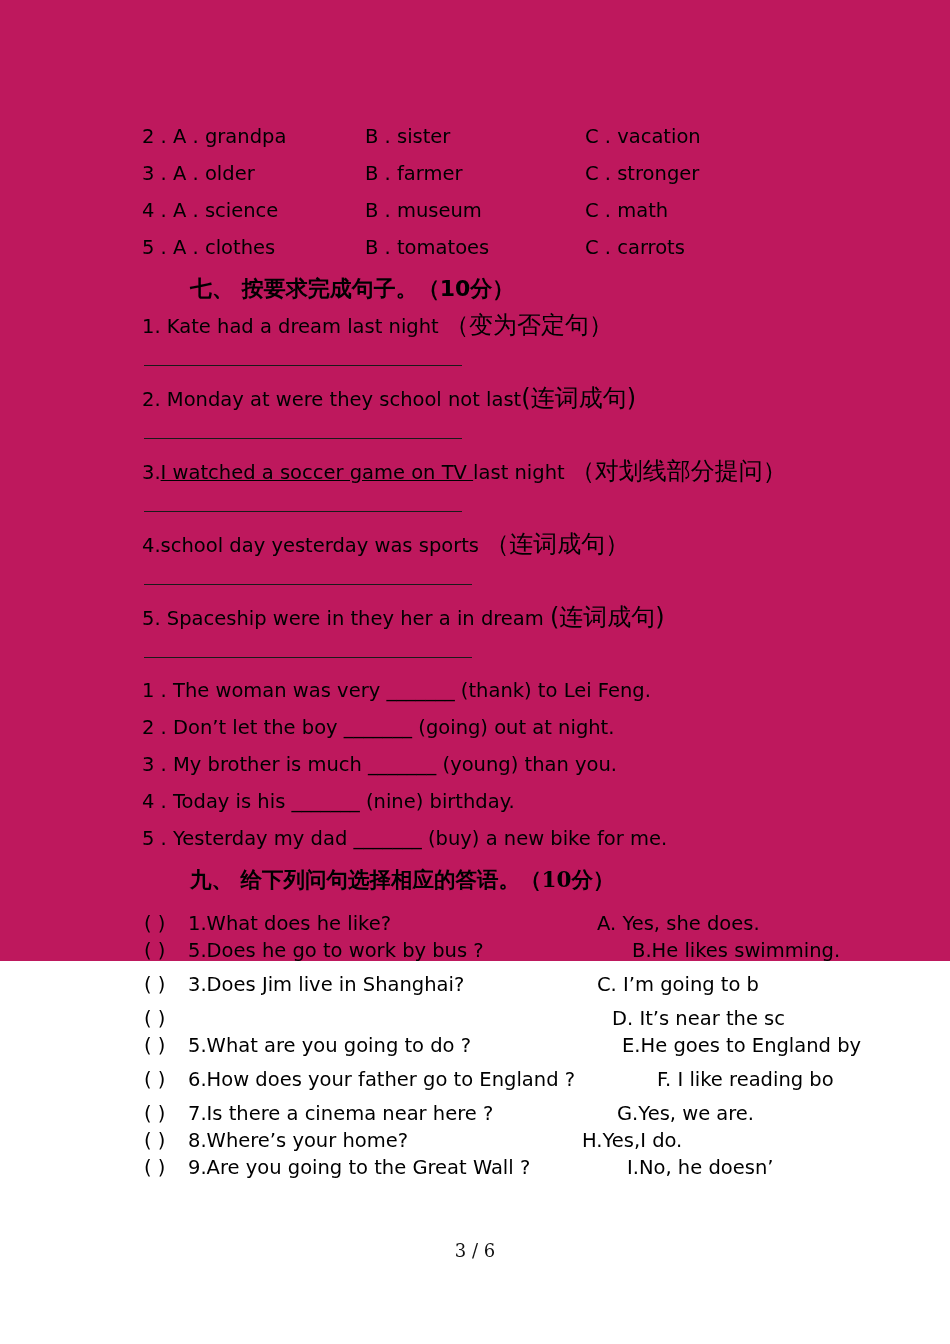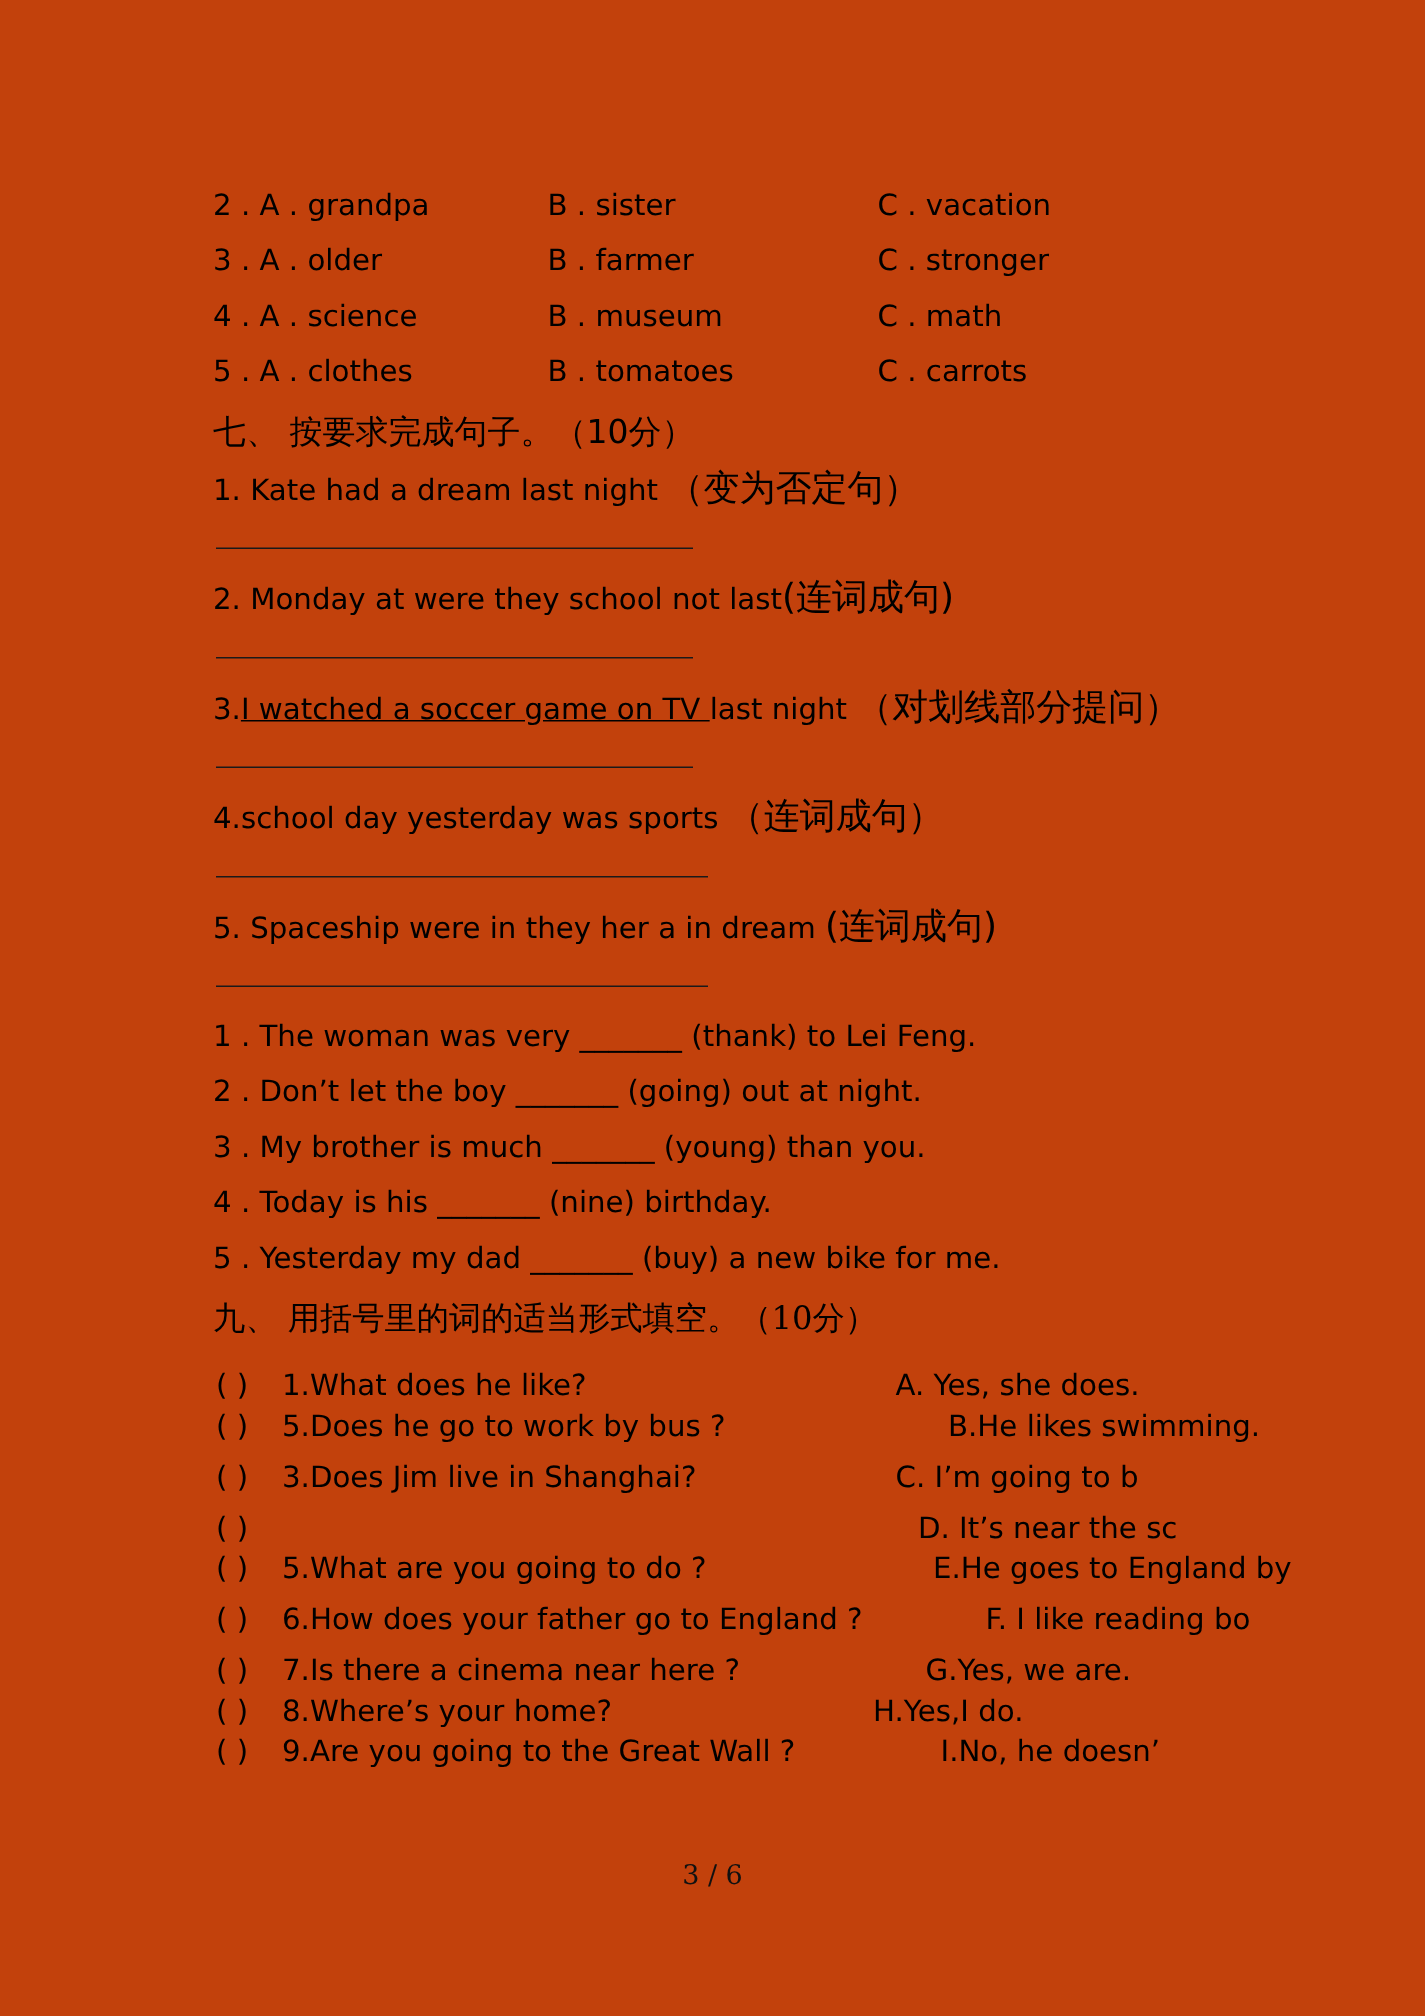"2 . A . grandpa" .page { background: #c2410c -> #be185d; height: 1344px -> 961px }
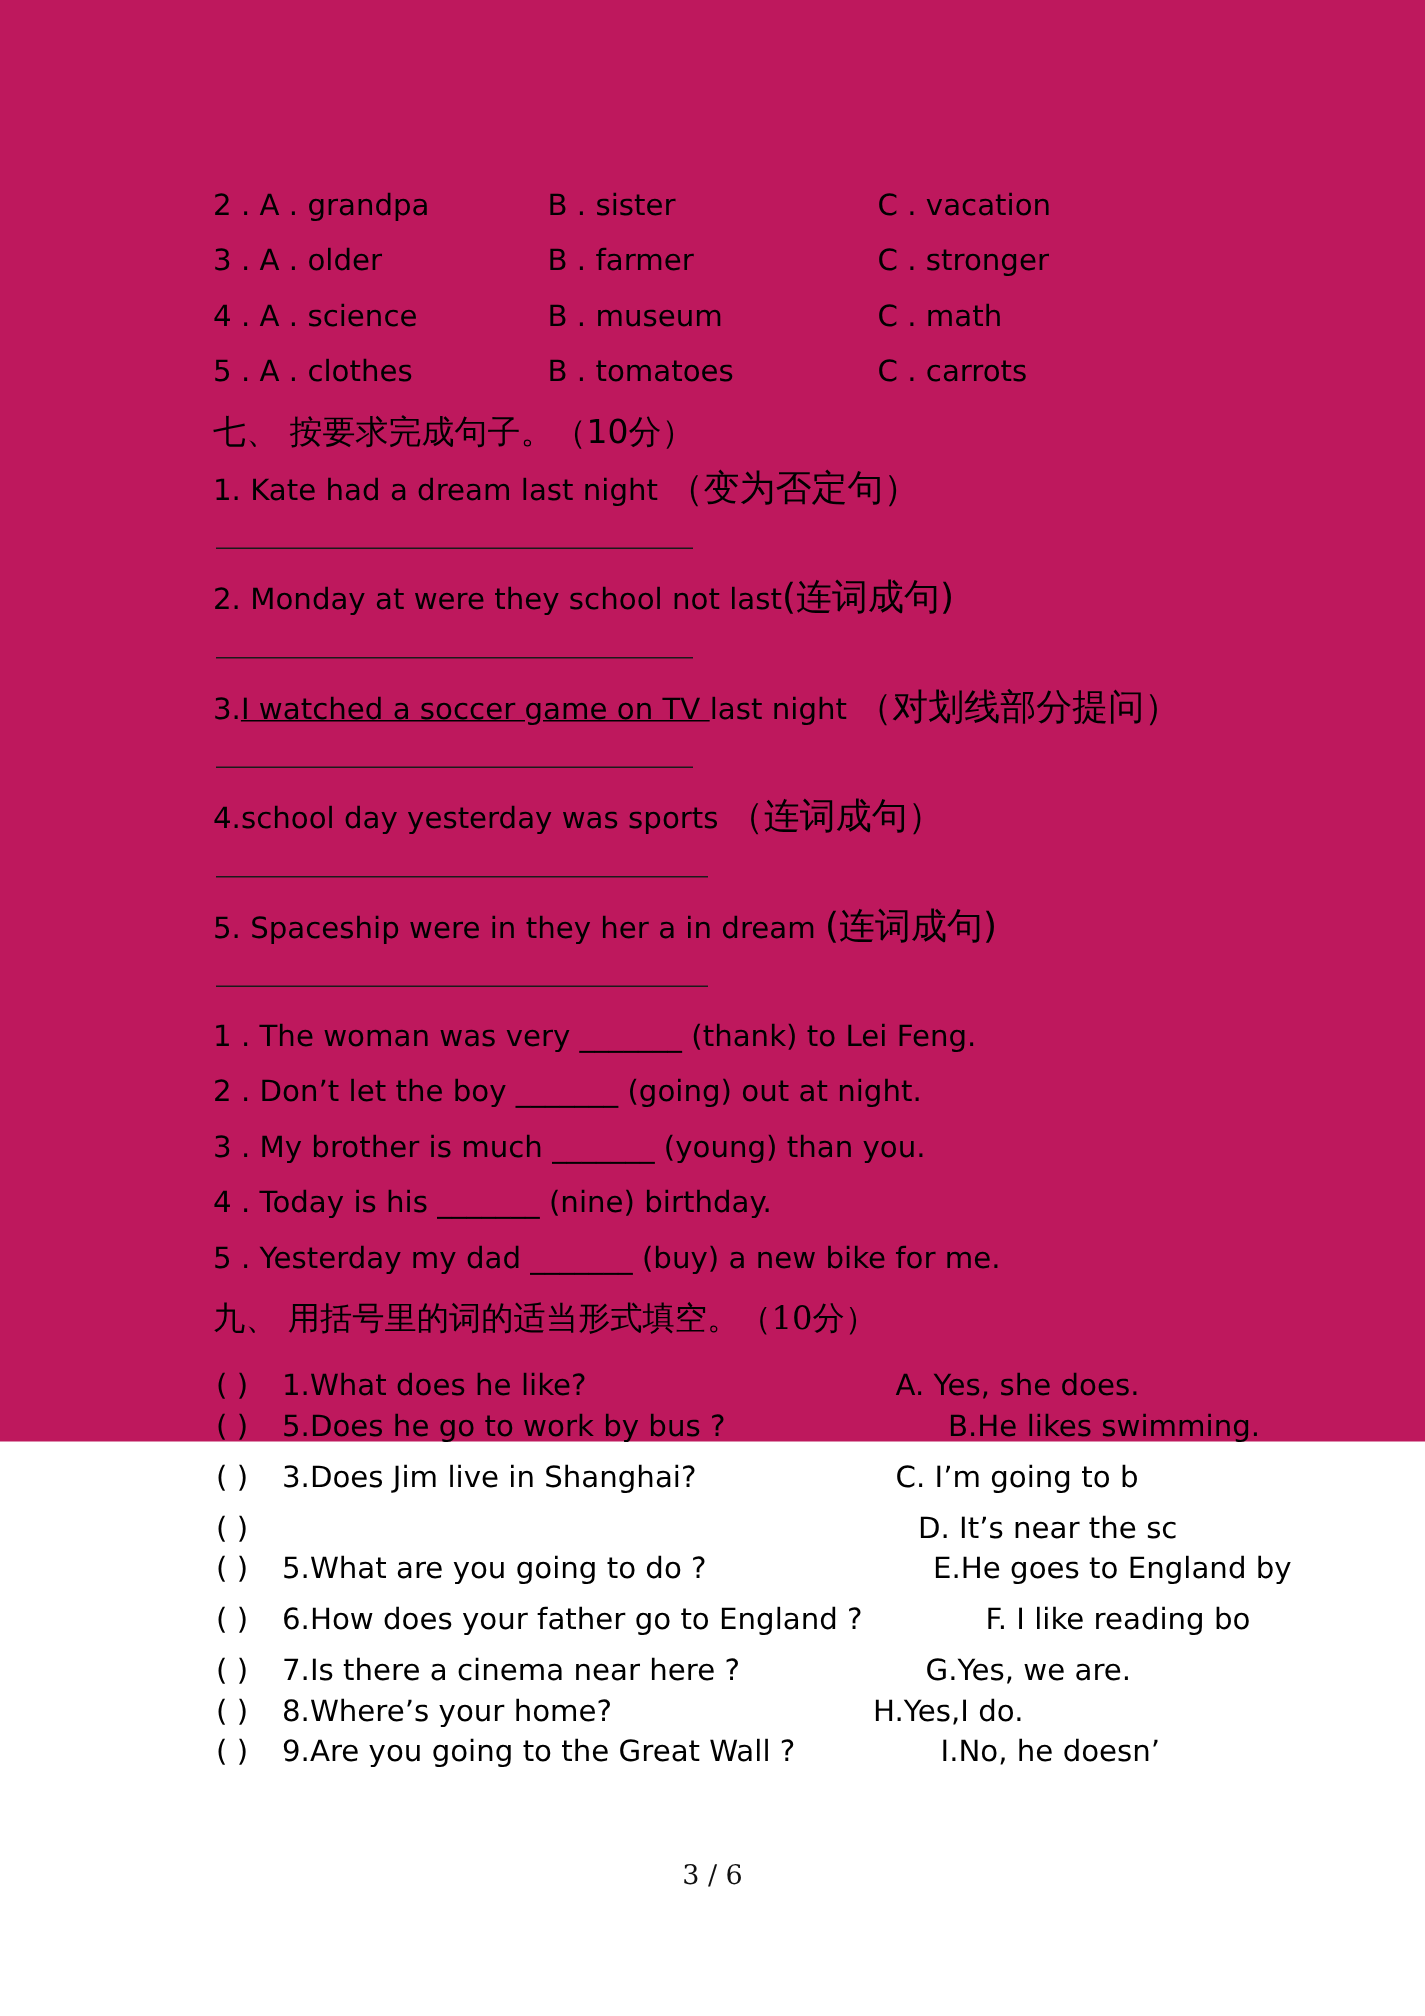"七、 按要求完成句子。（10分）" .section-heading { font-weight: normal -> bold; margin-left: none -> 48px }
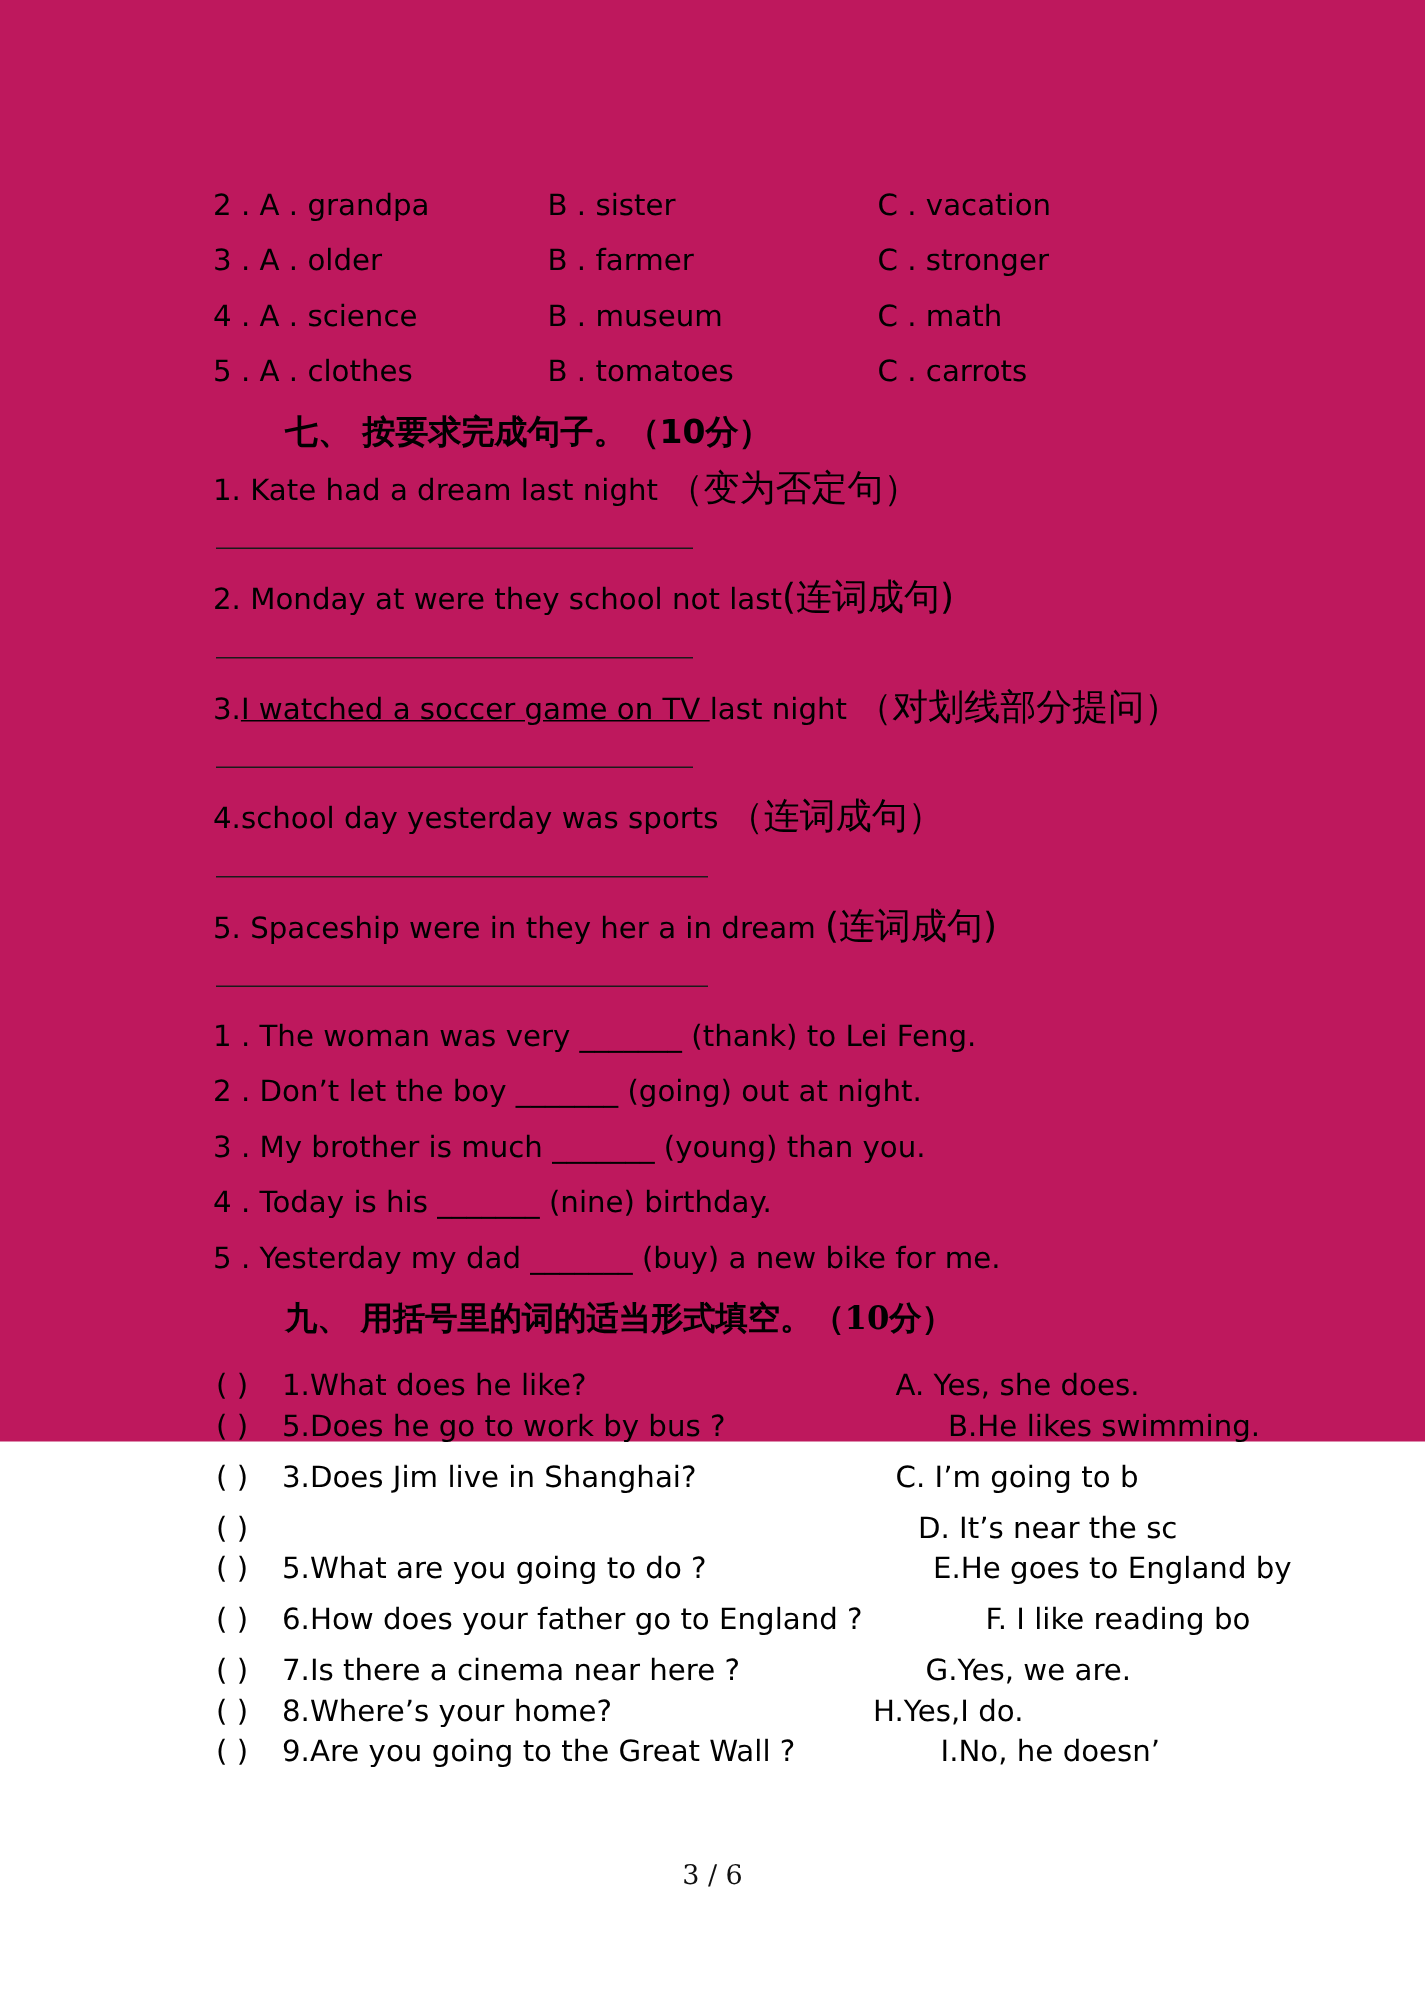"九、 用括号里的词的适当形式填空。（10分）" div.section-heading { text: 用括号里的词的适当形式填空 -> 给下列问句选择相应的答语 }
